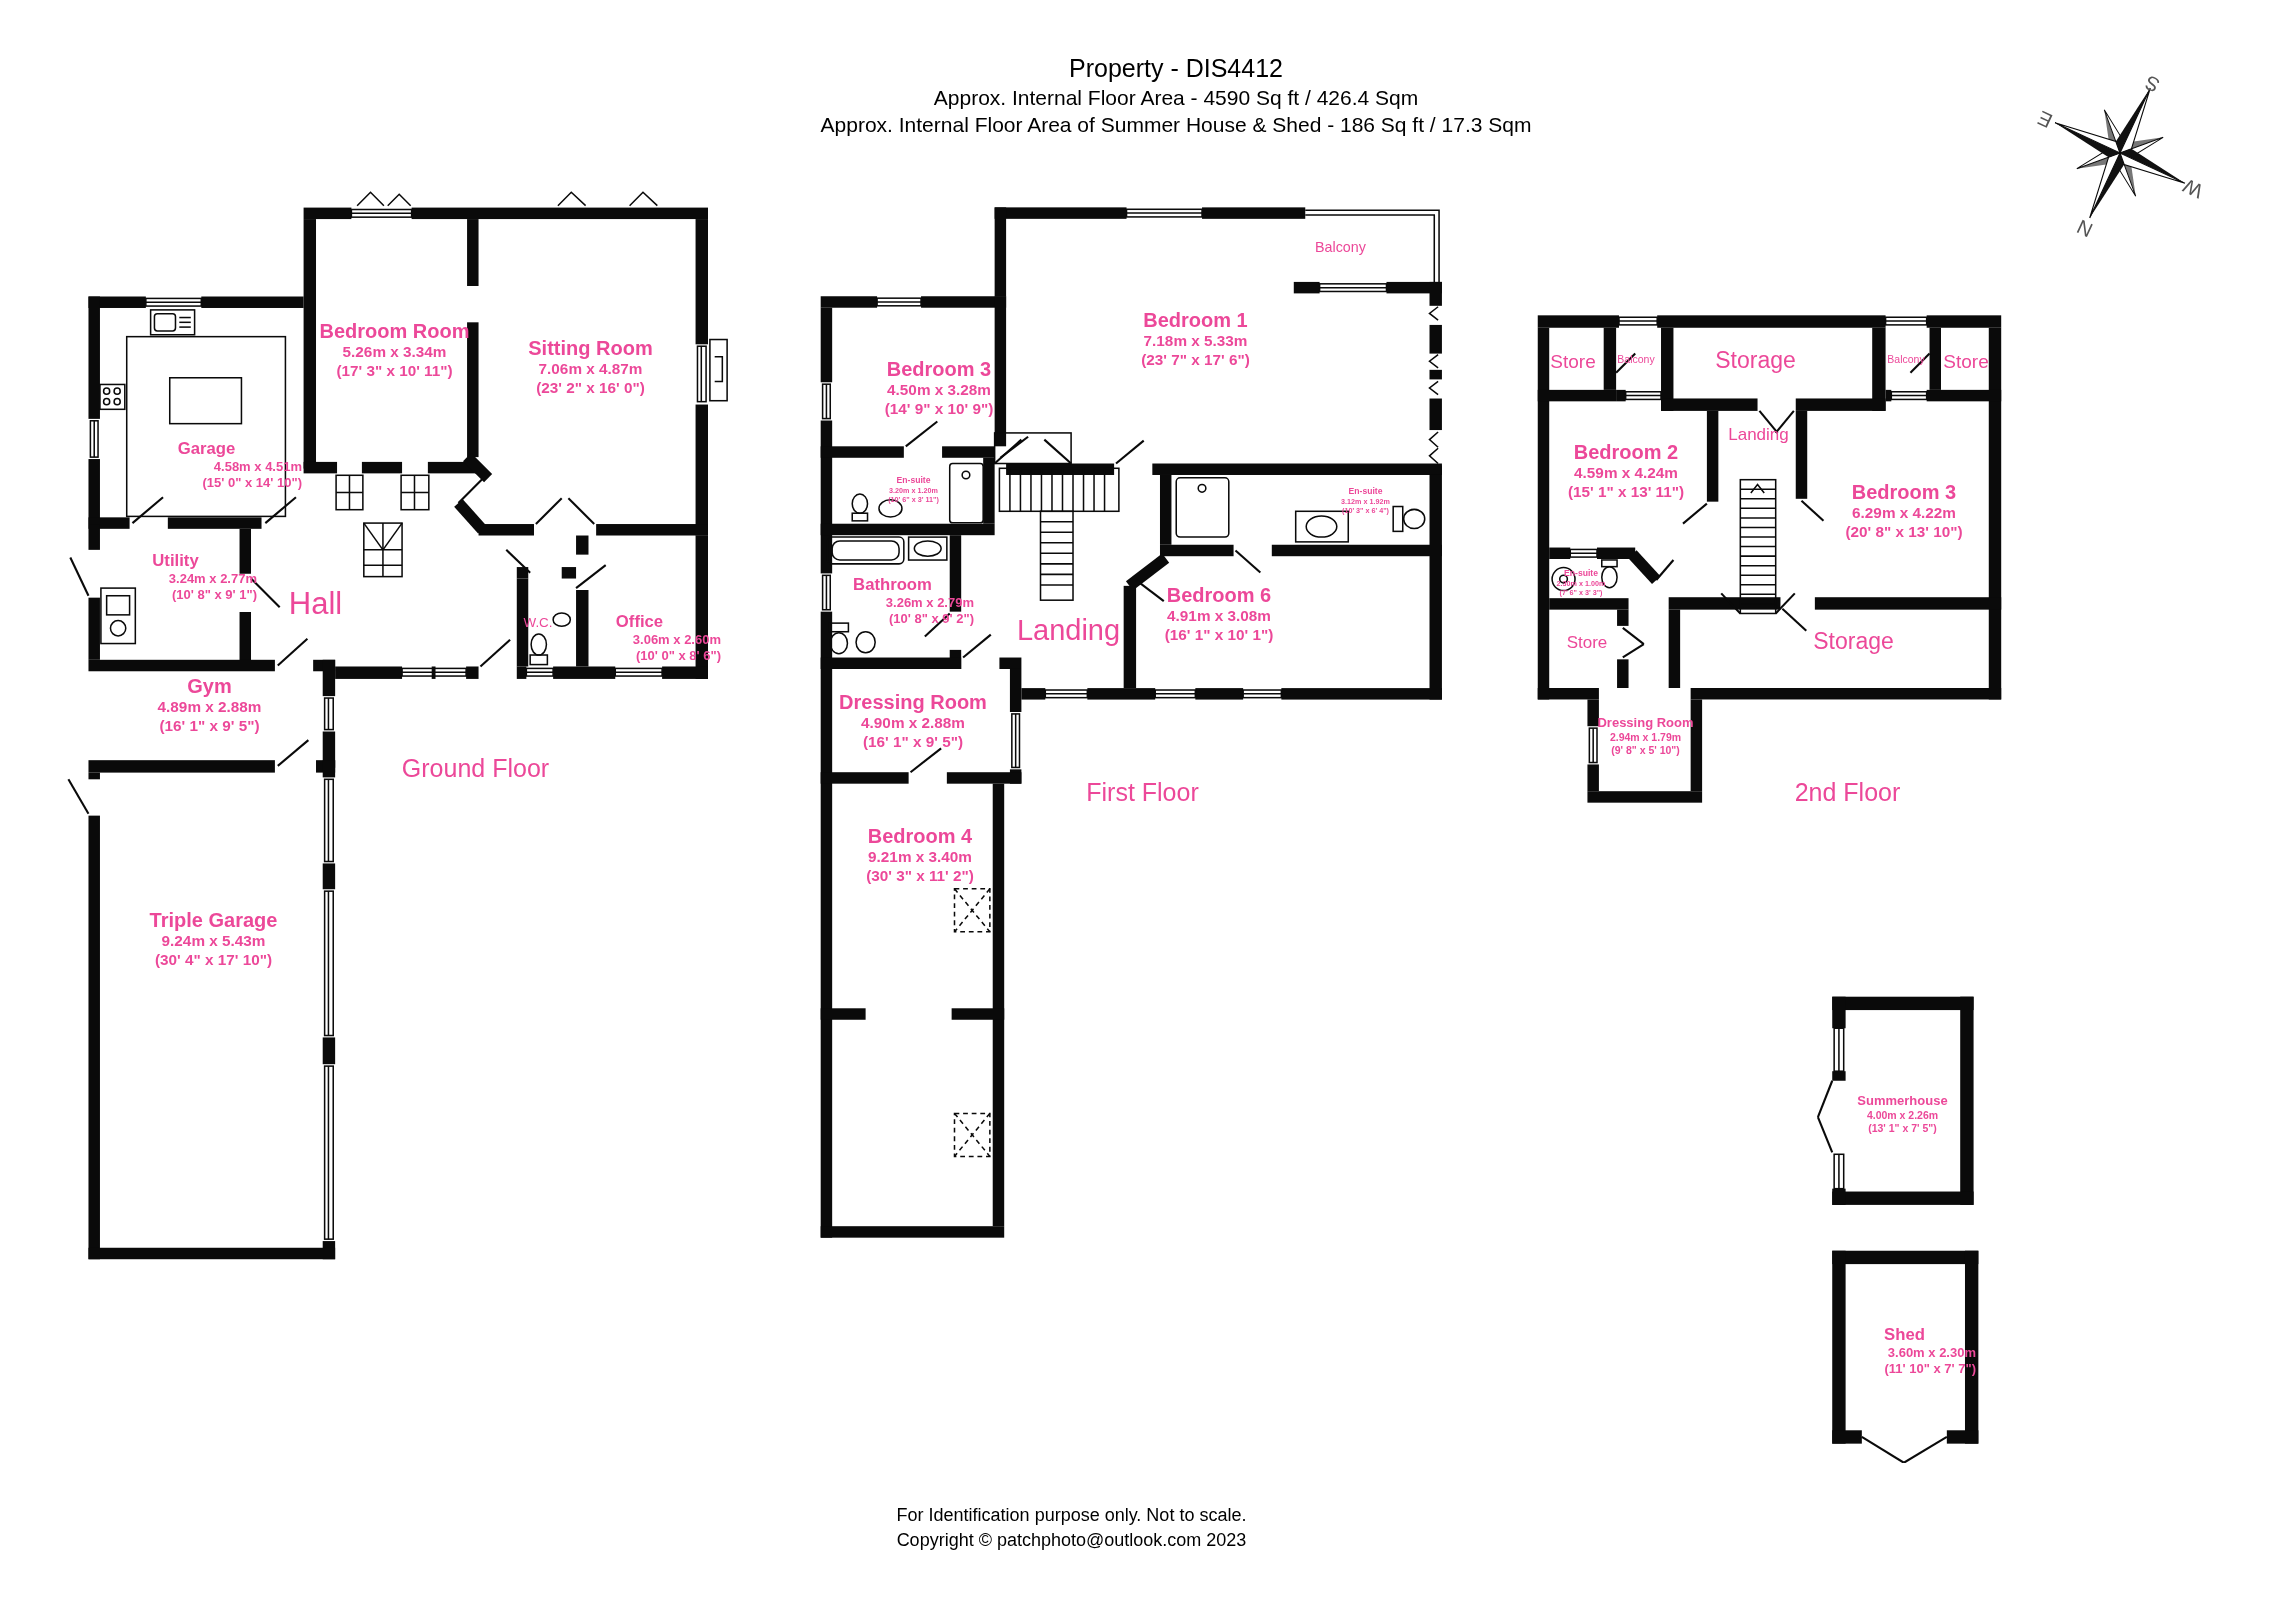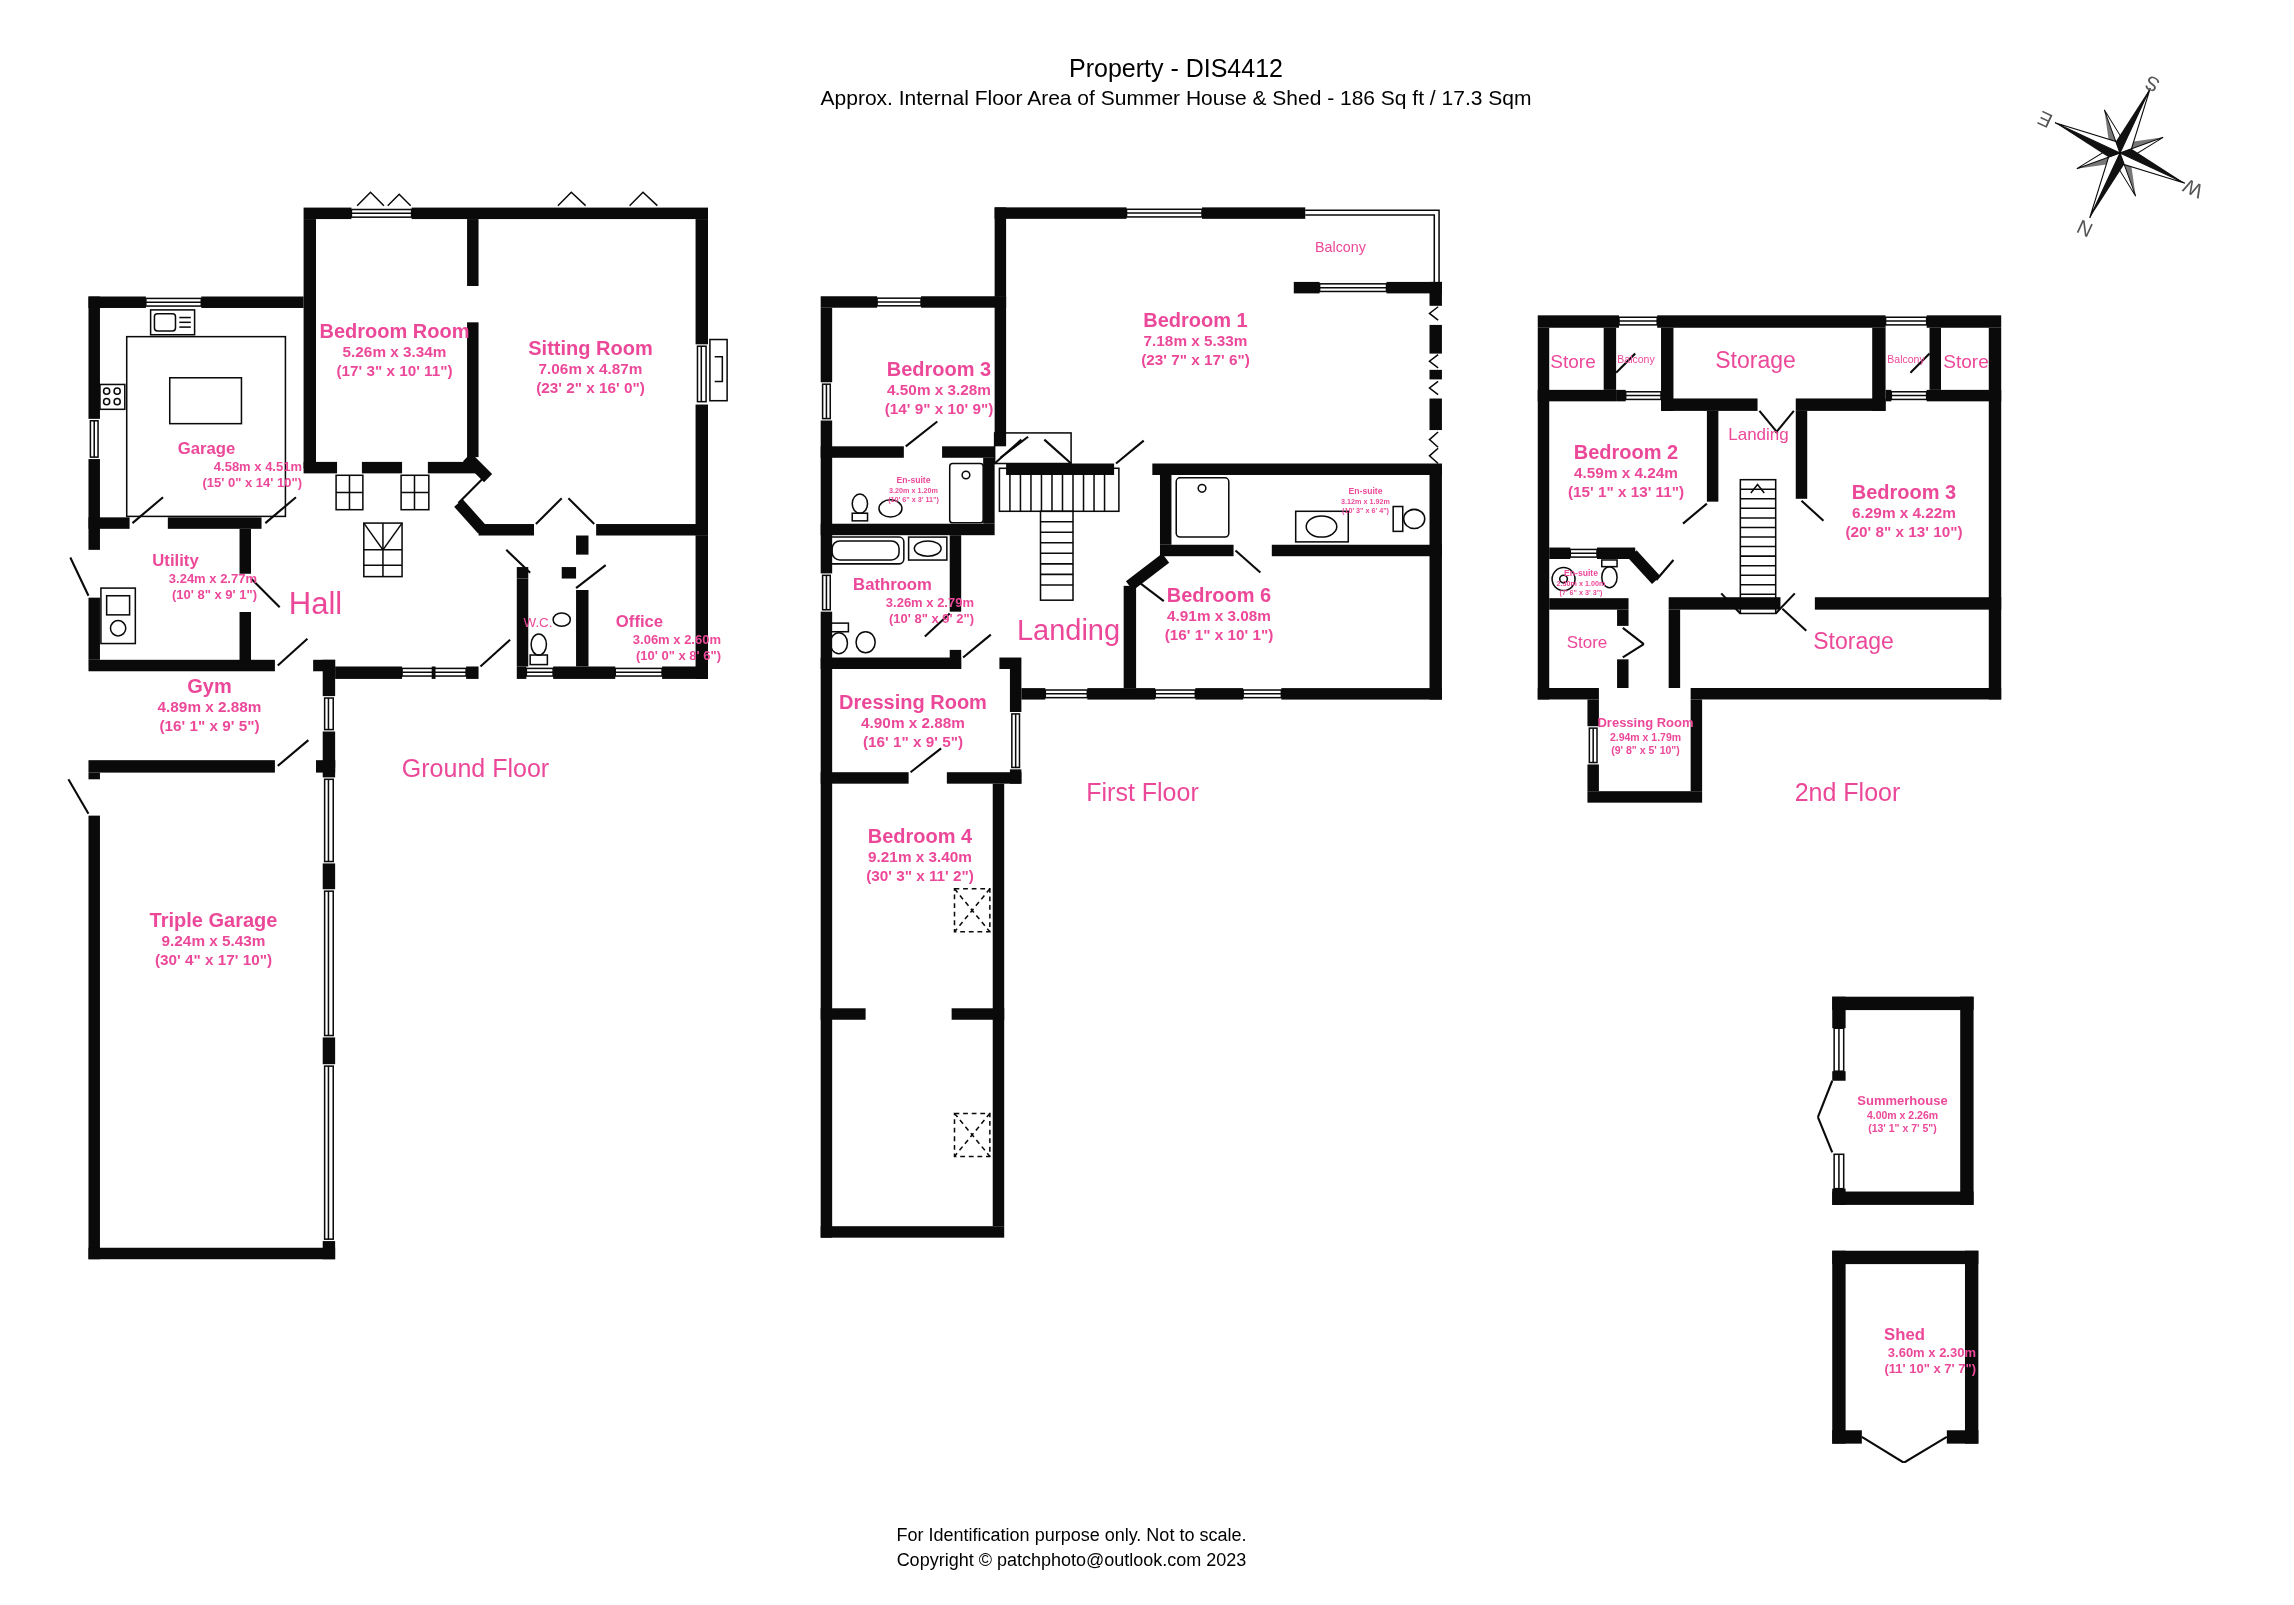"Approx. Internal Floor Area -" div.h2 { html: none -> <div>Approx. Internal Floor Area - 4590 Sq ft / 426.4 Sqm</div> }
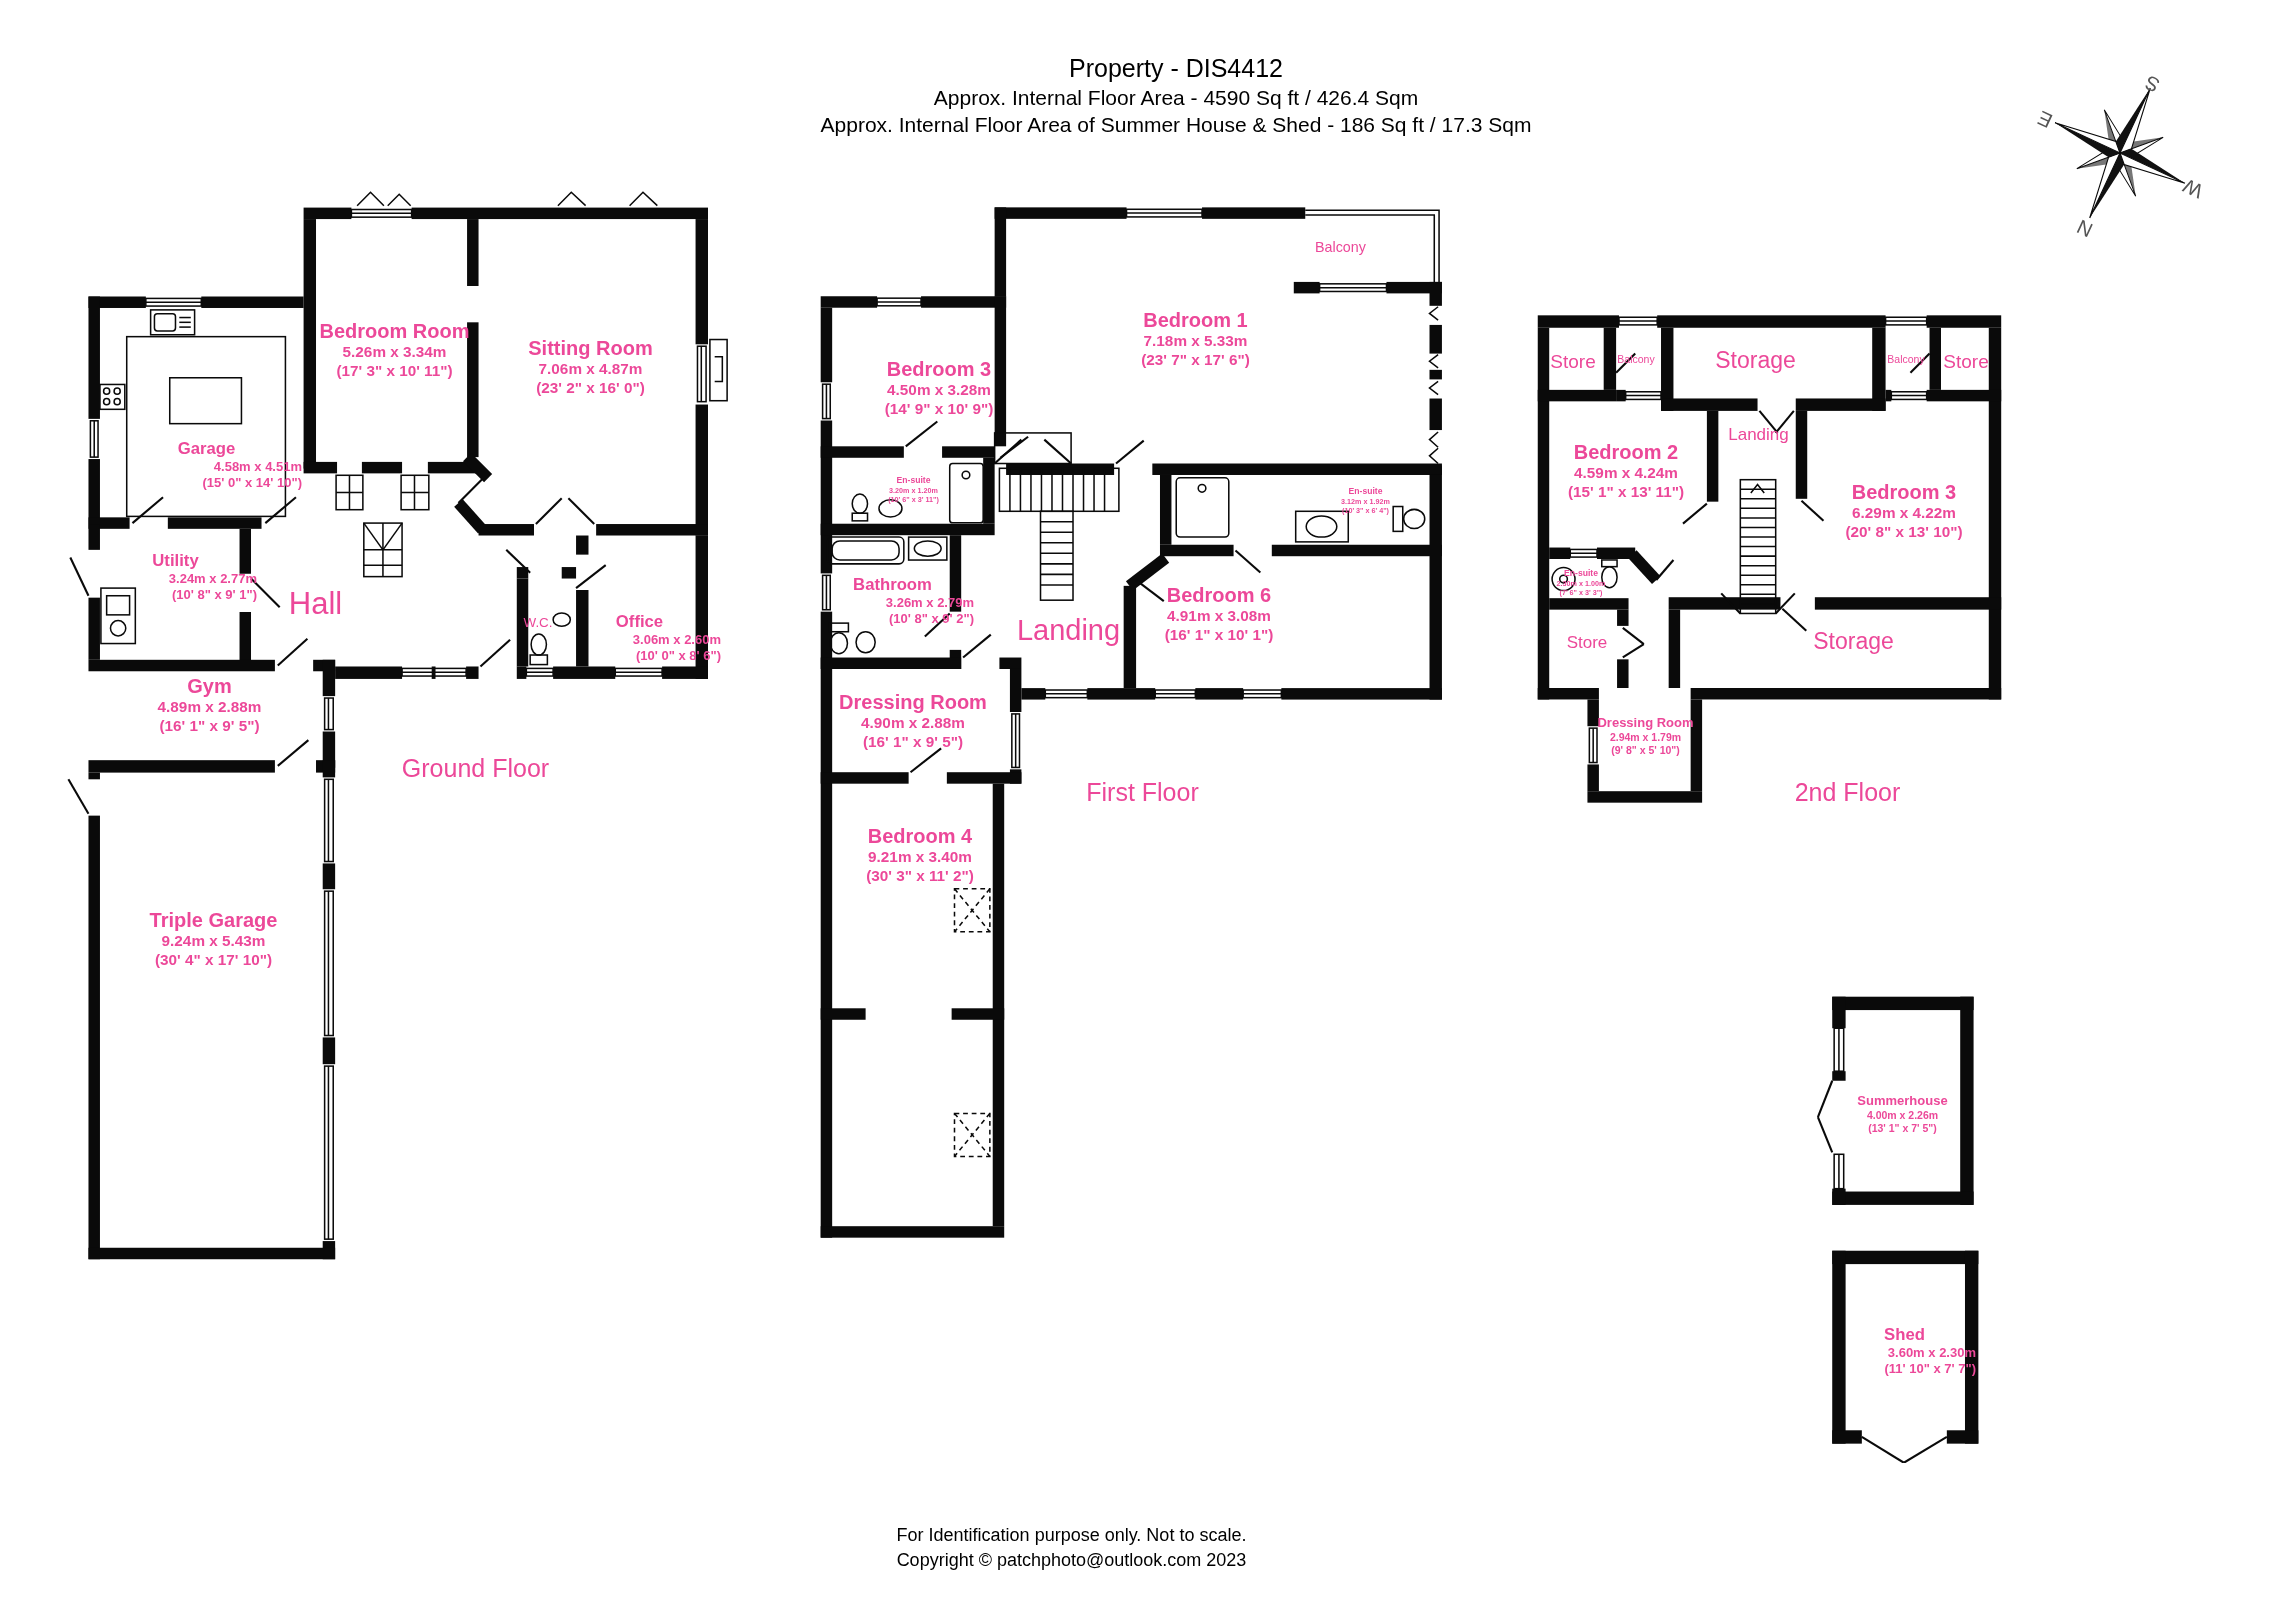"For Identification purpose only. Not" .ftr { margin-top: 20px -> none }
